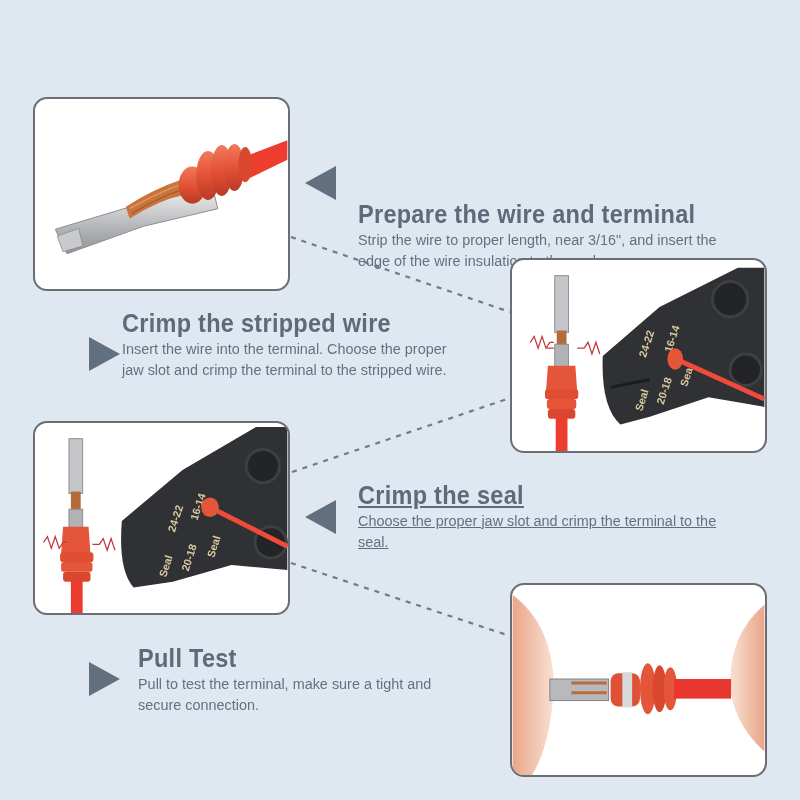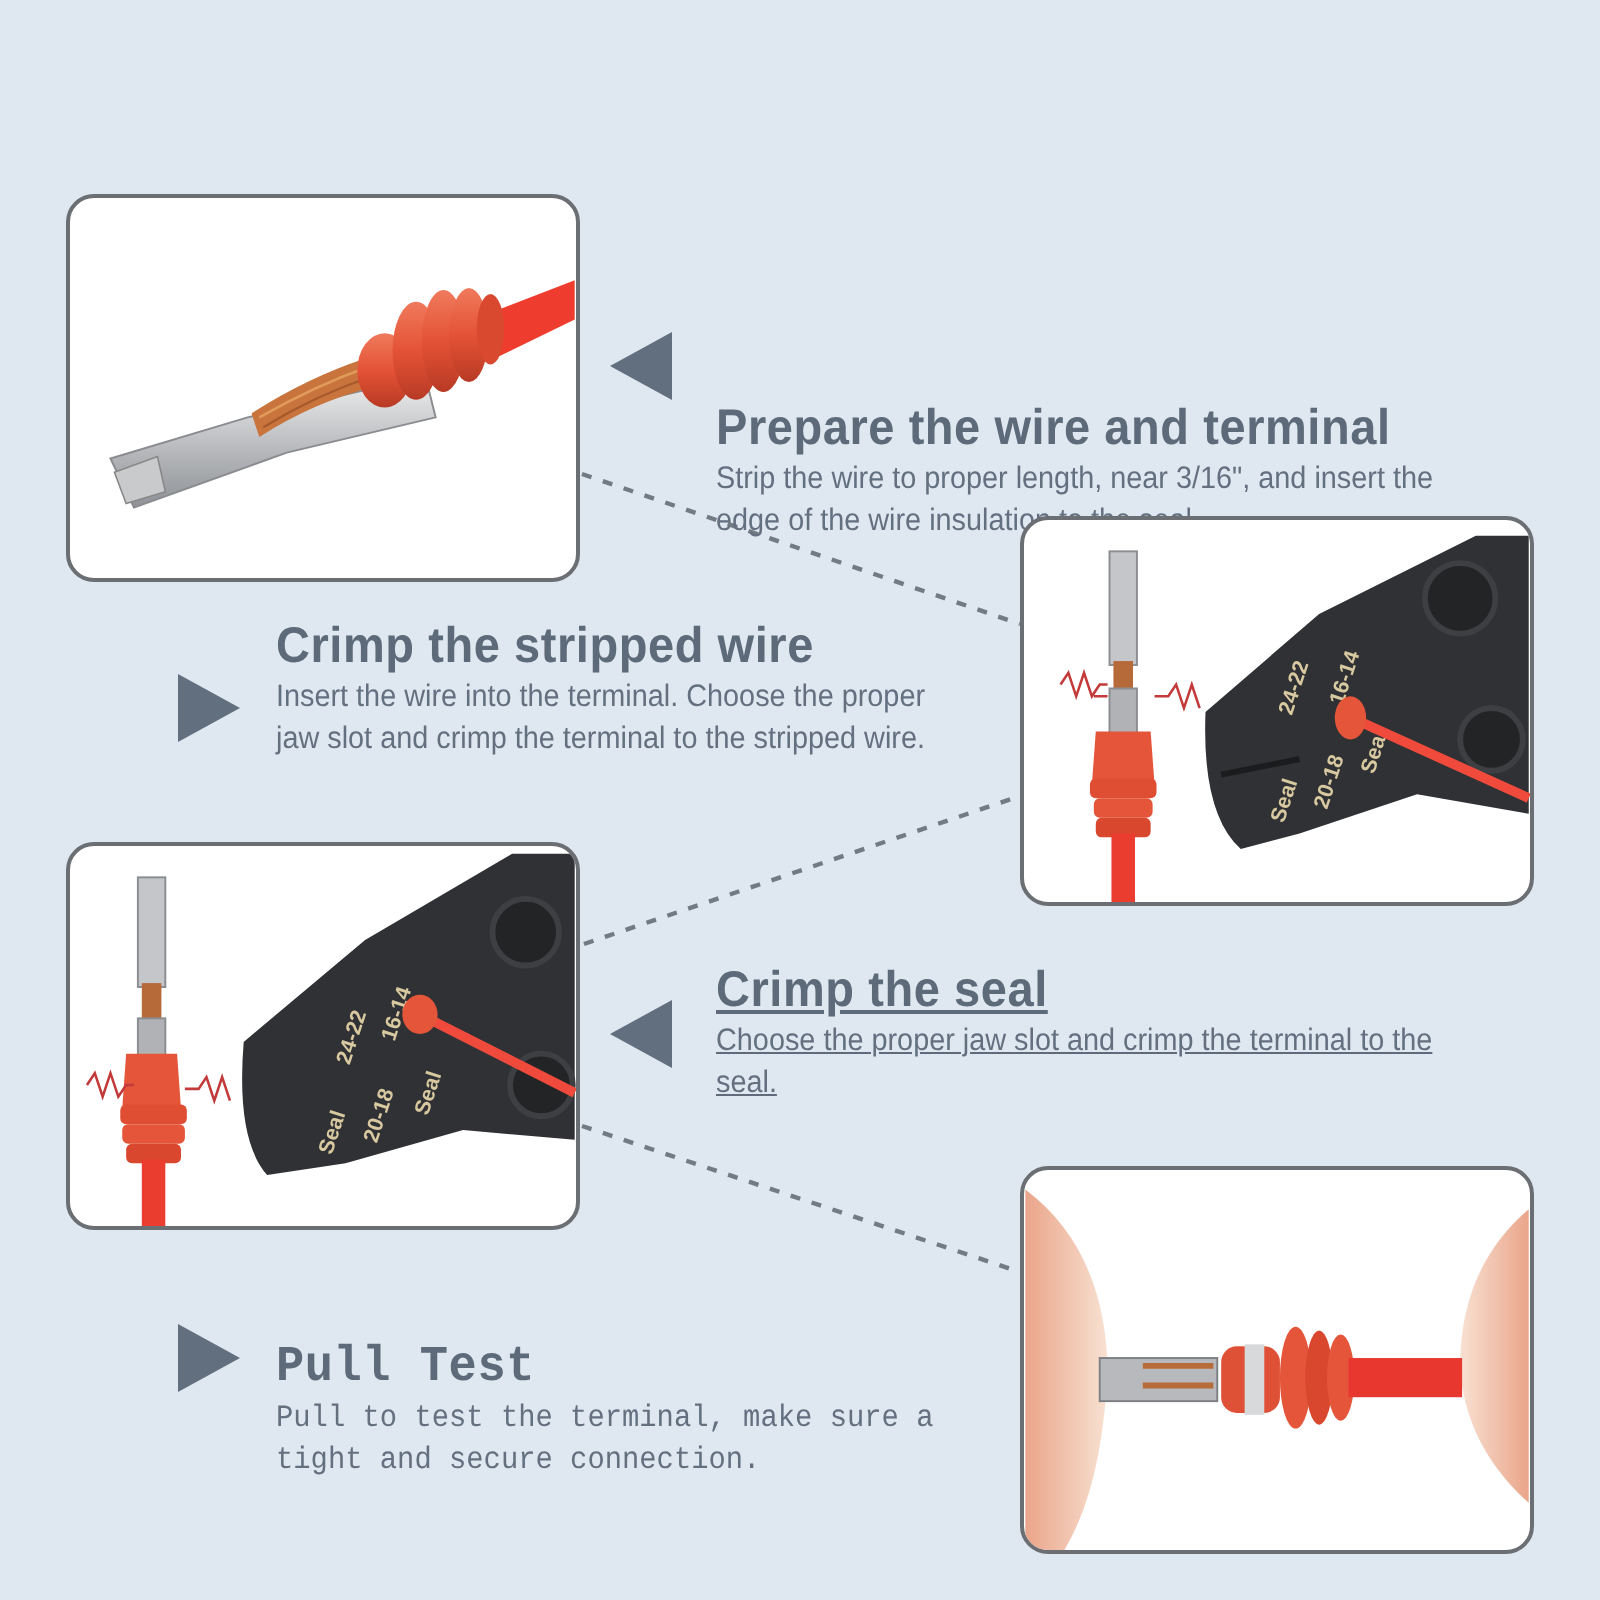"Crimp the stripped wire" div.step { left: 138px -> 122px }
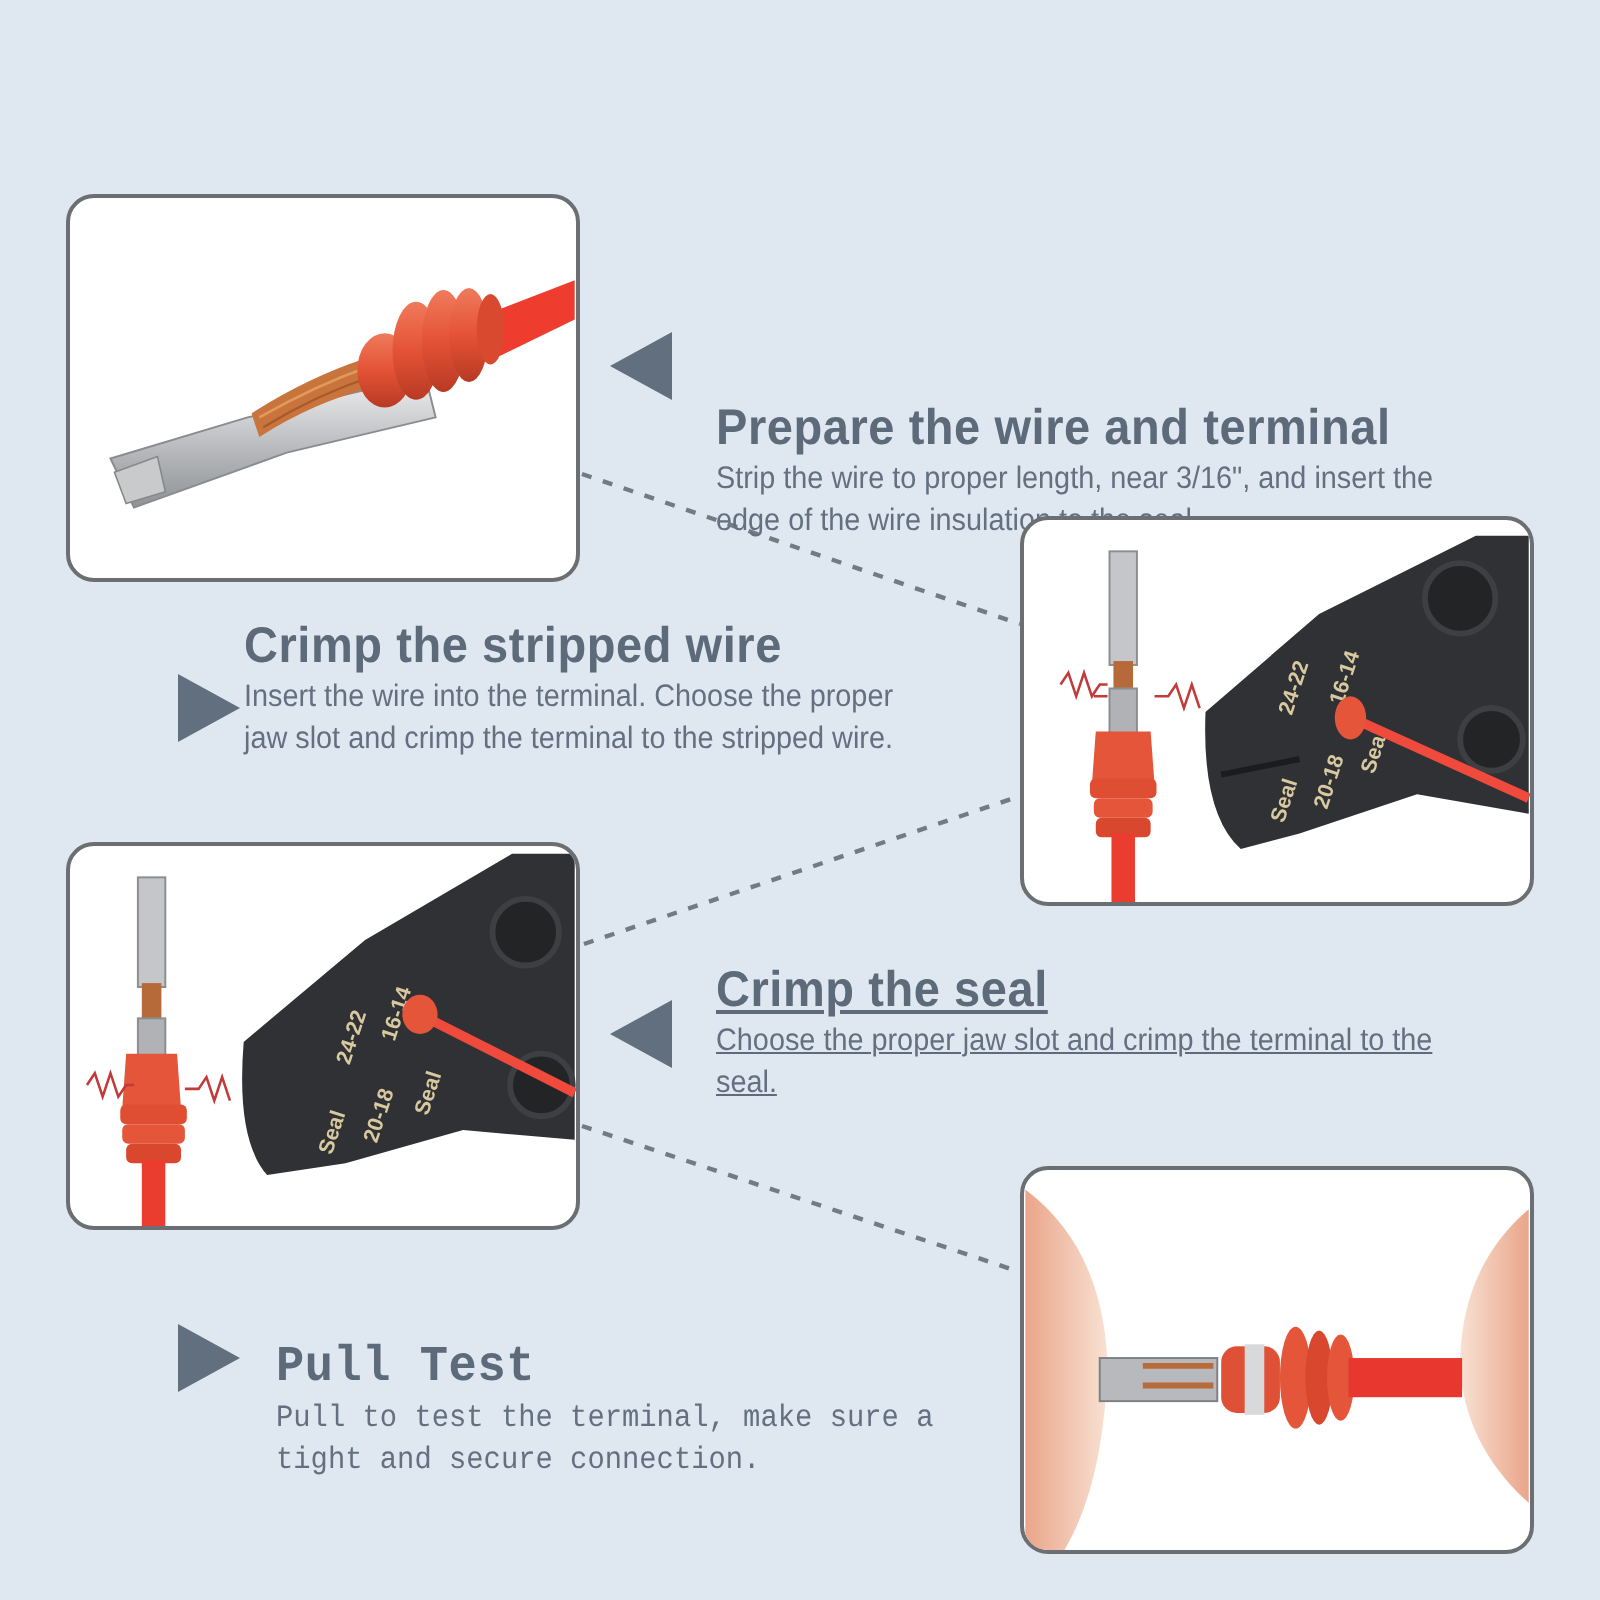"Pull Test" div.step { font-family: Liberation Mono, monospace -> none; top: 669px -> 643px }
